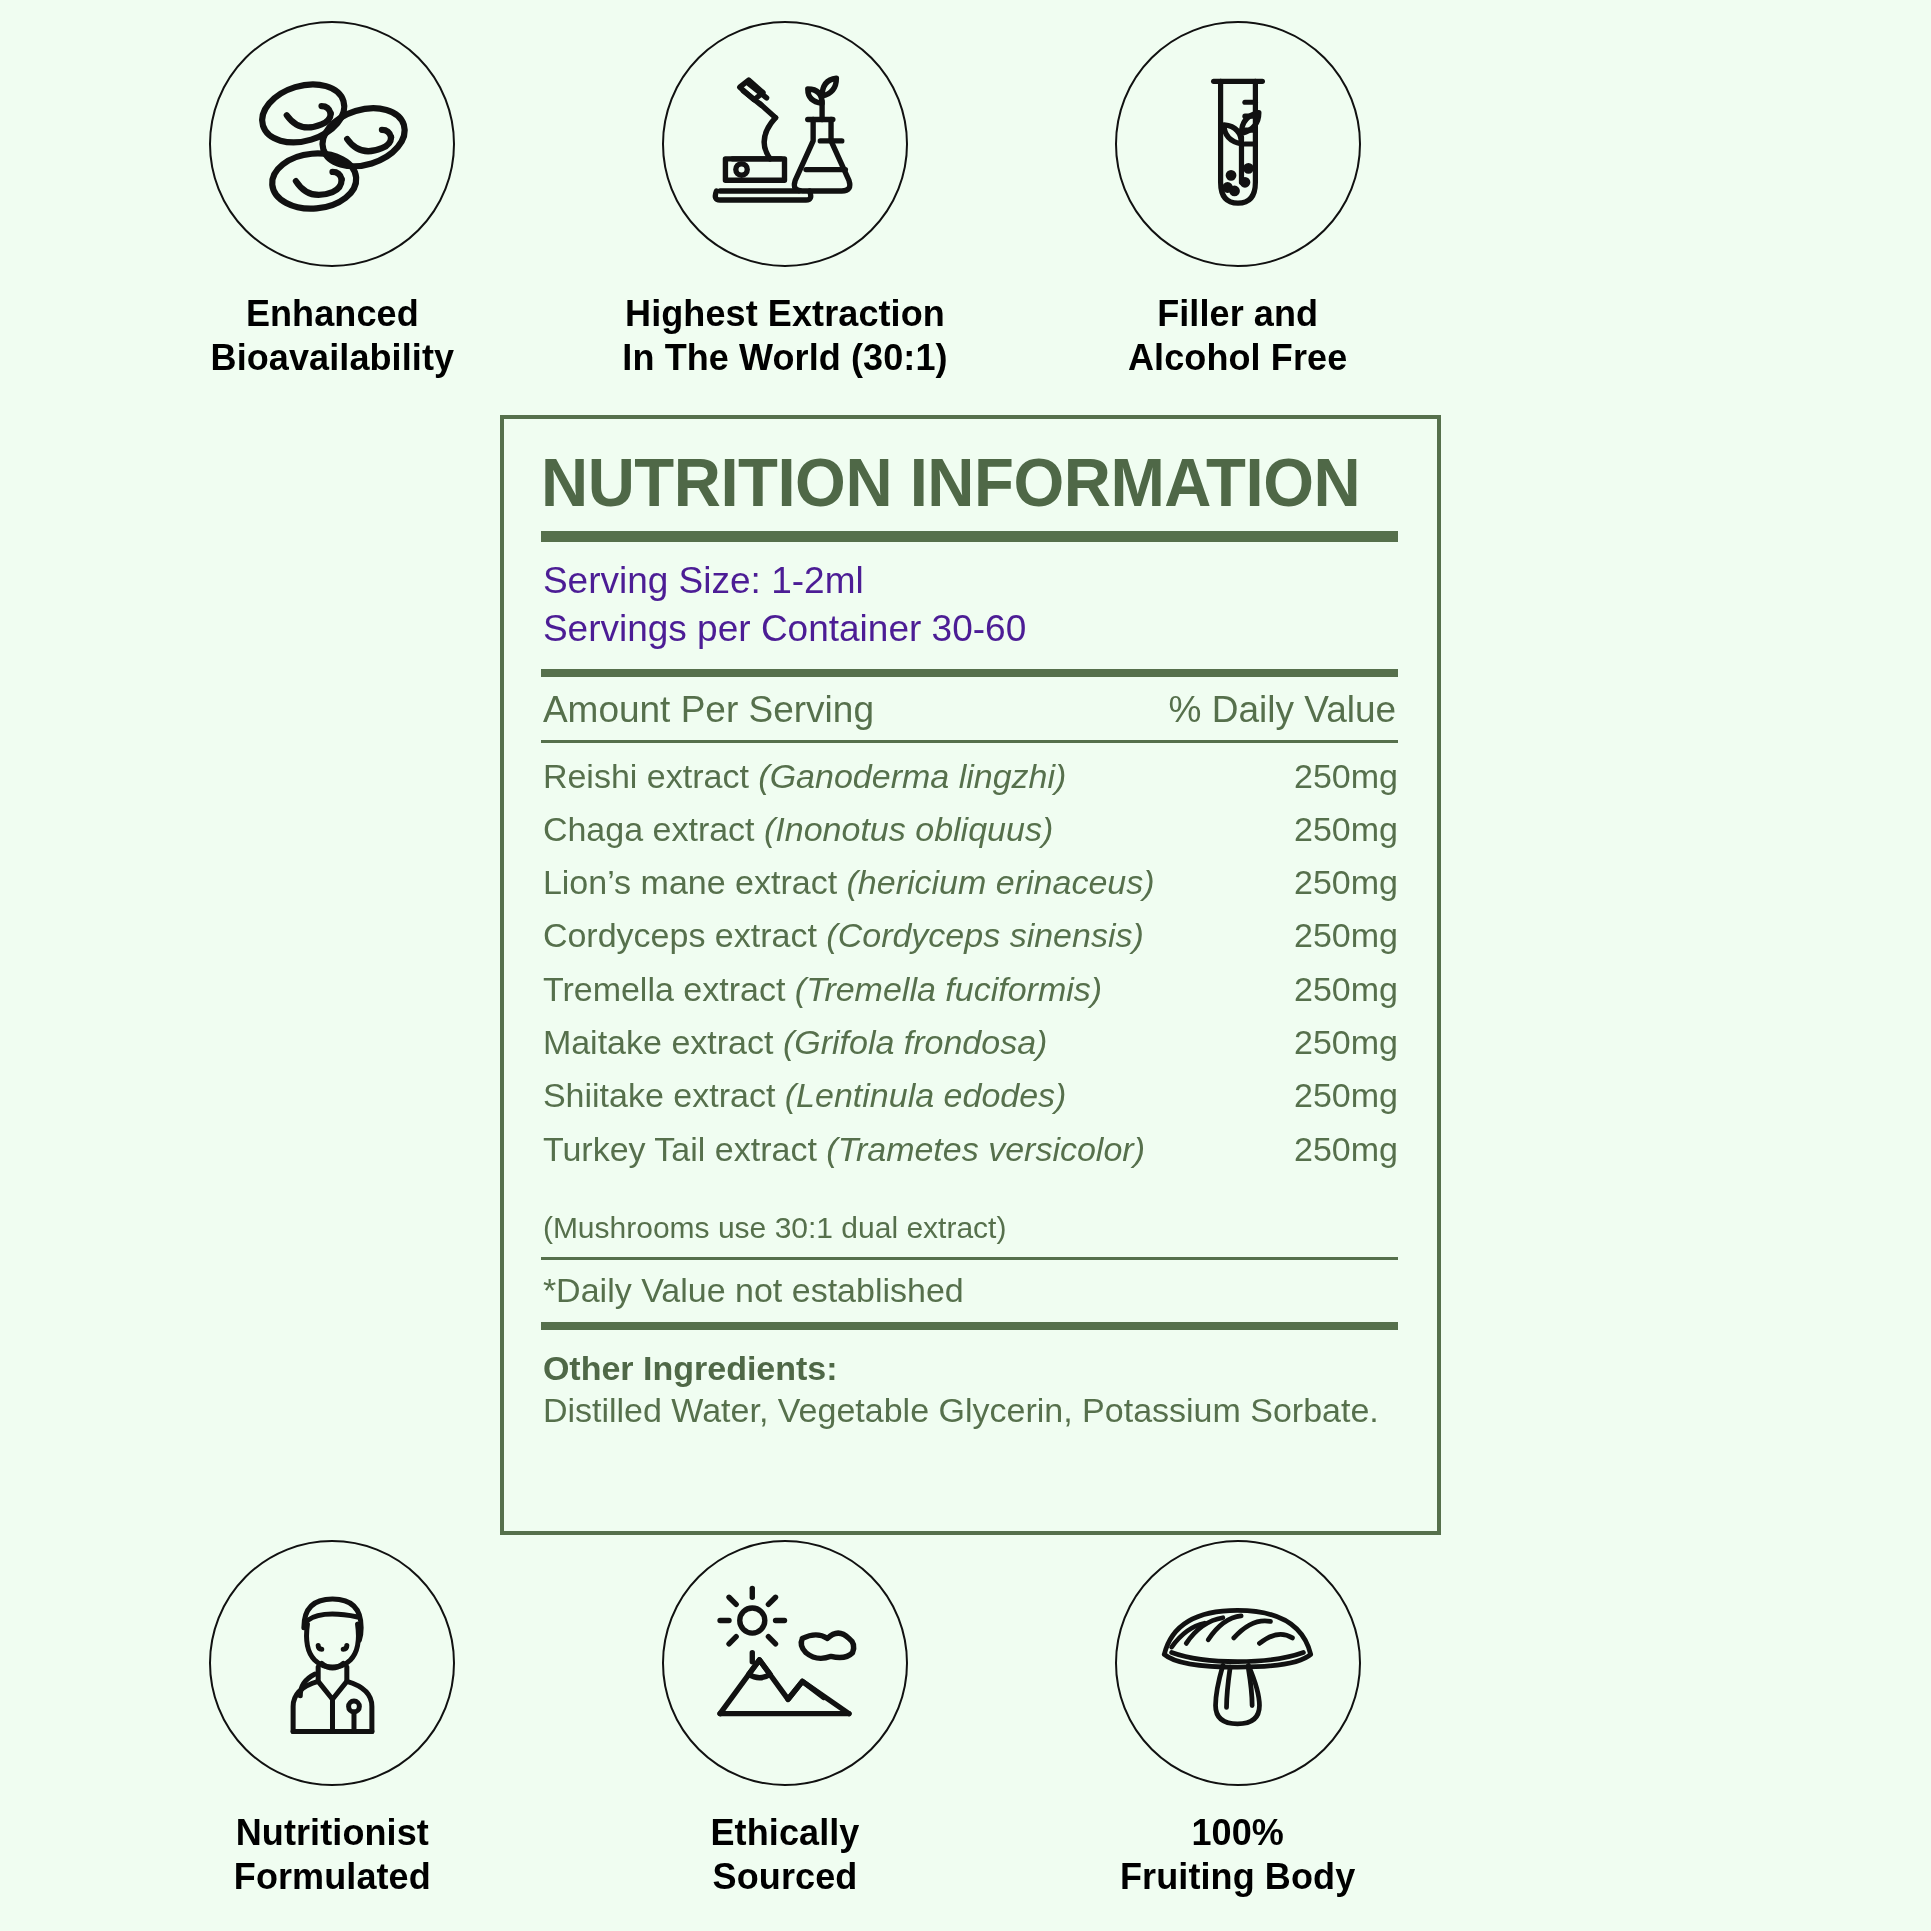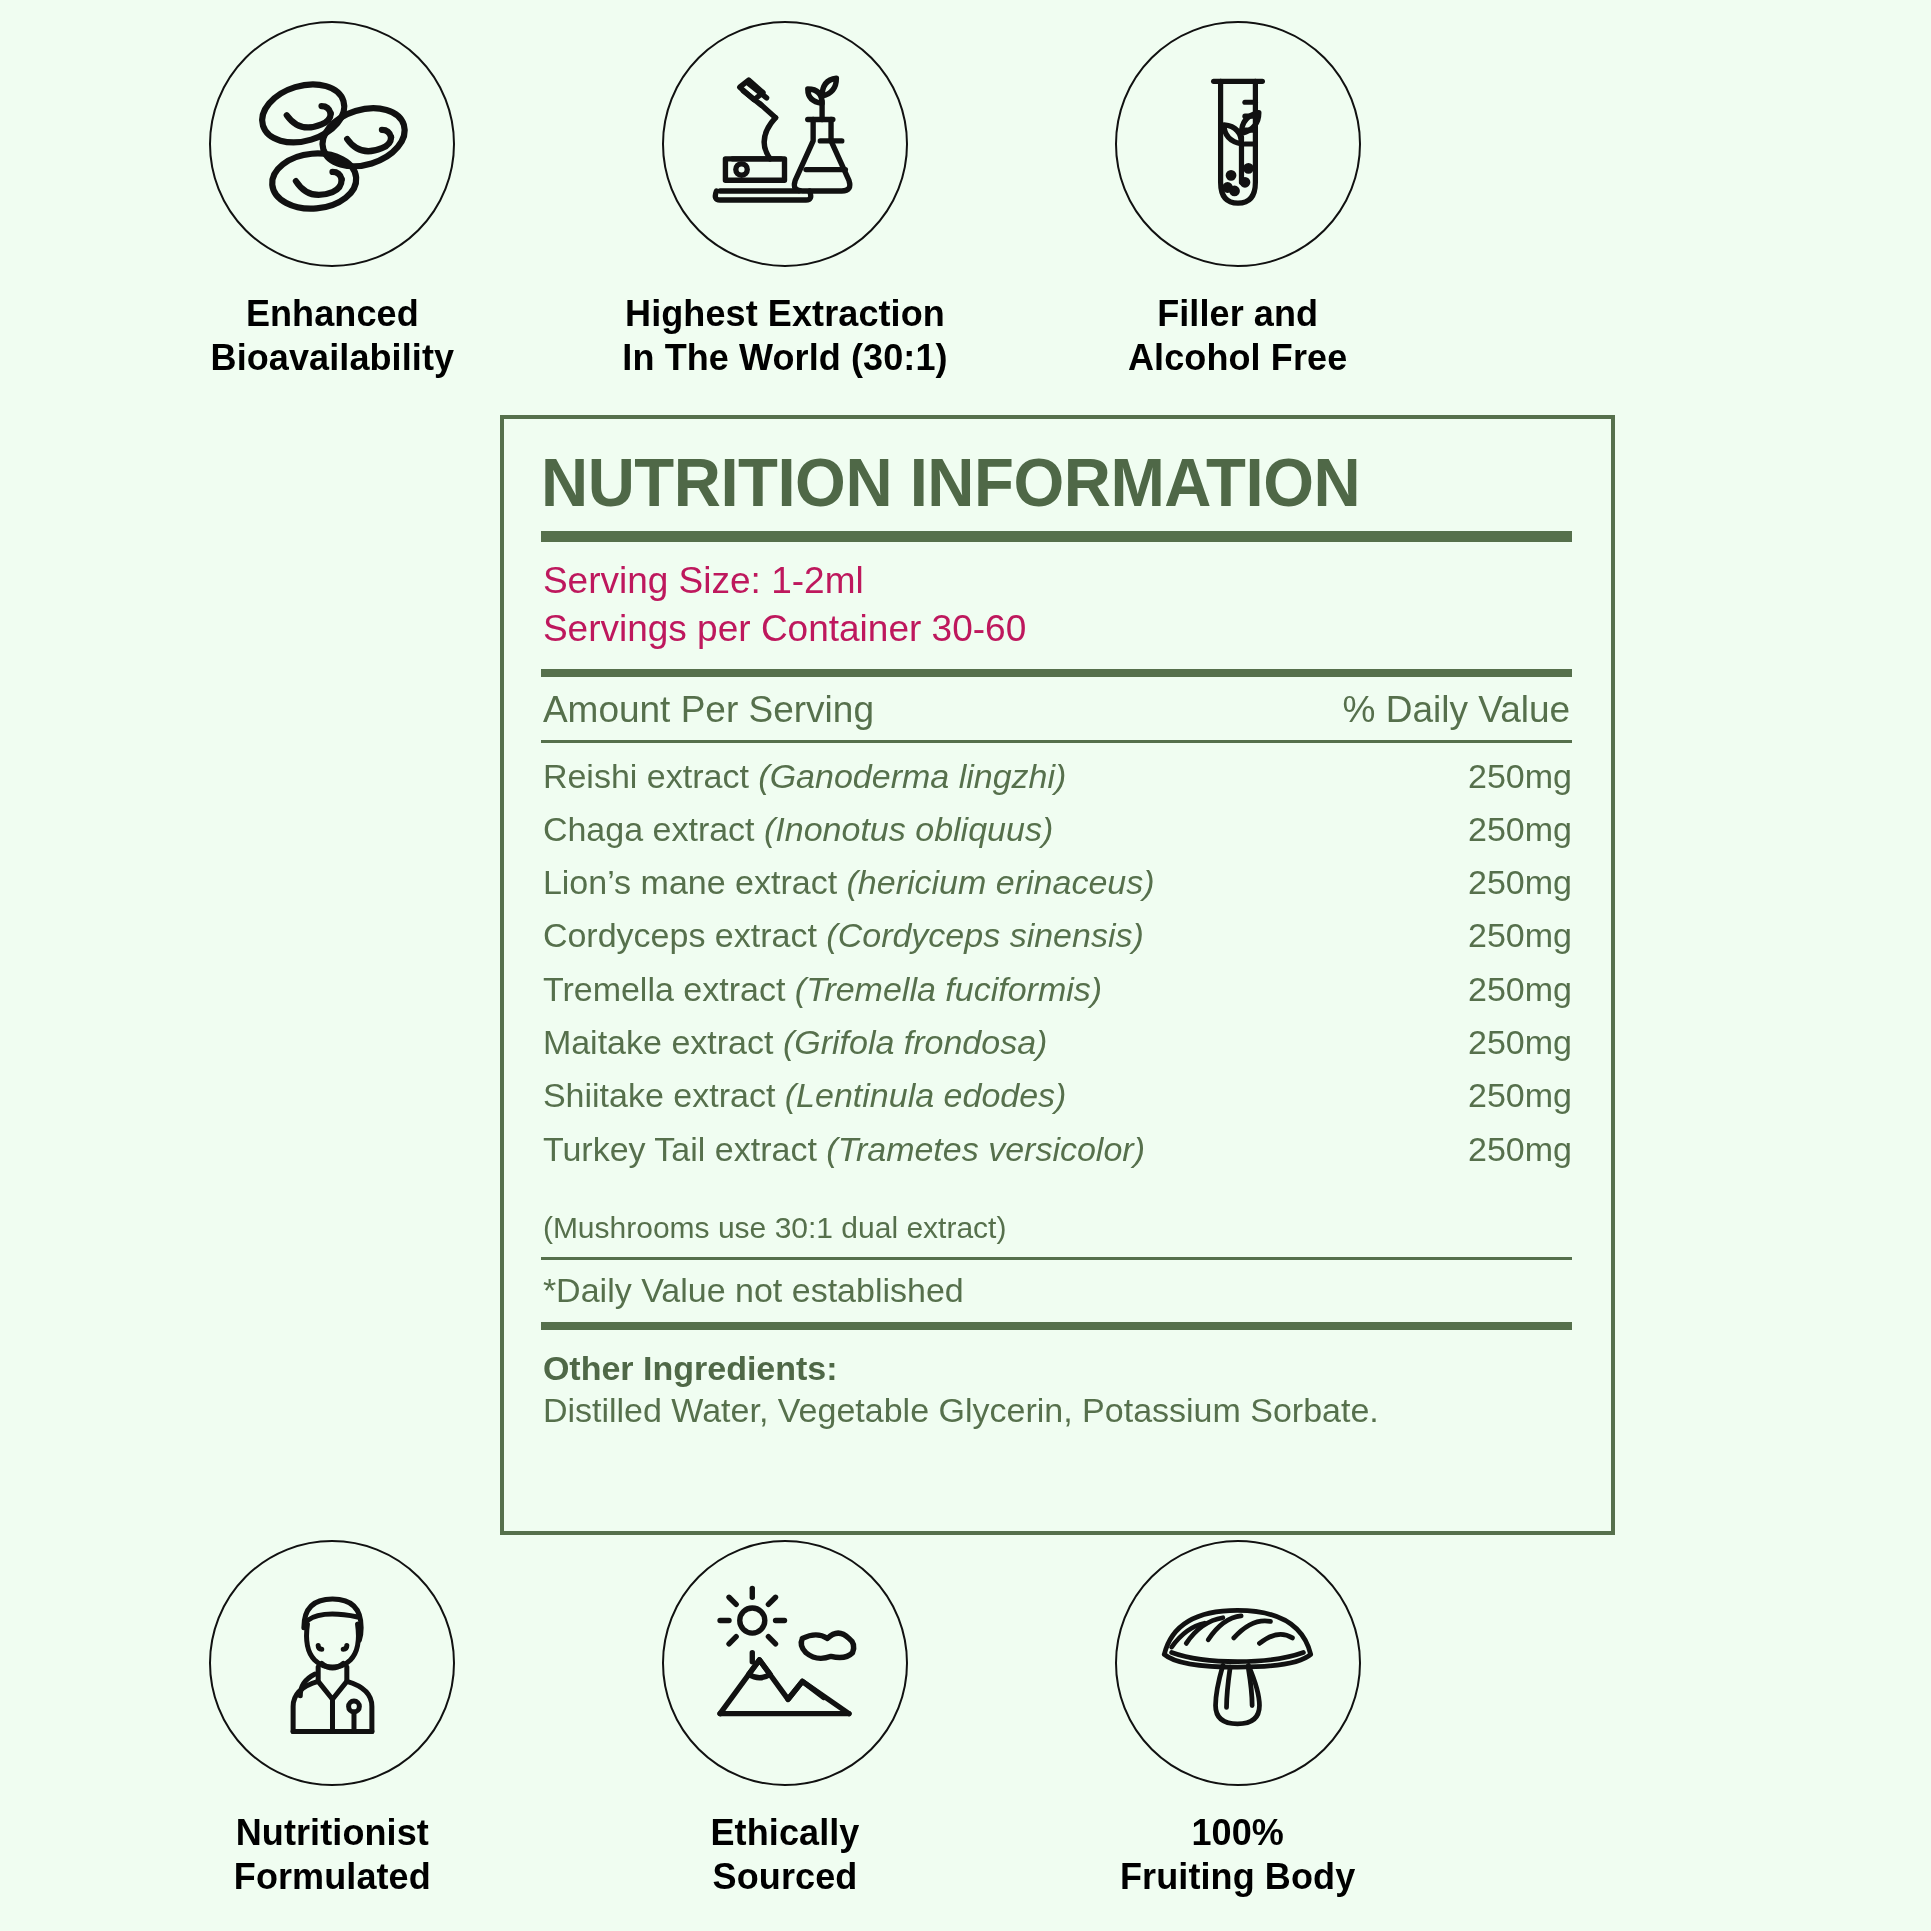"NUTRITION INFORMATION" .panel { width: 1115px -> 941px }
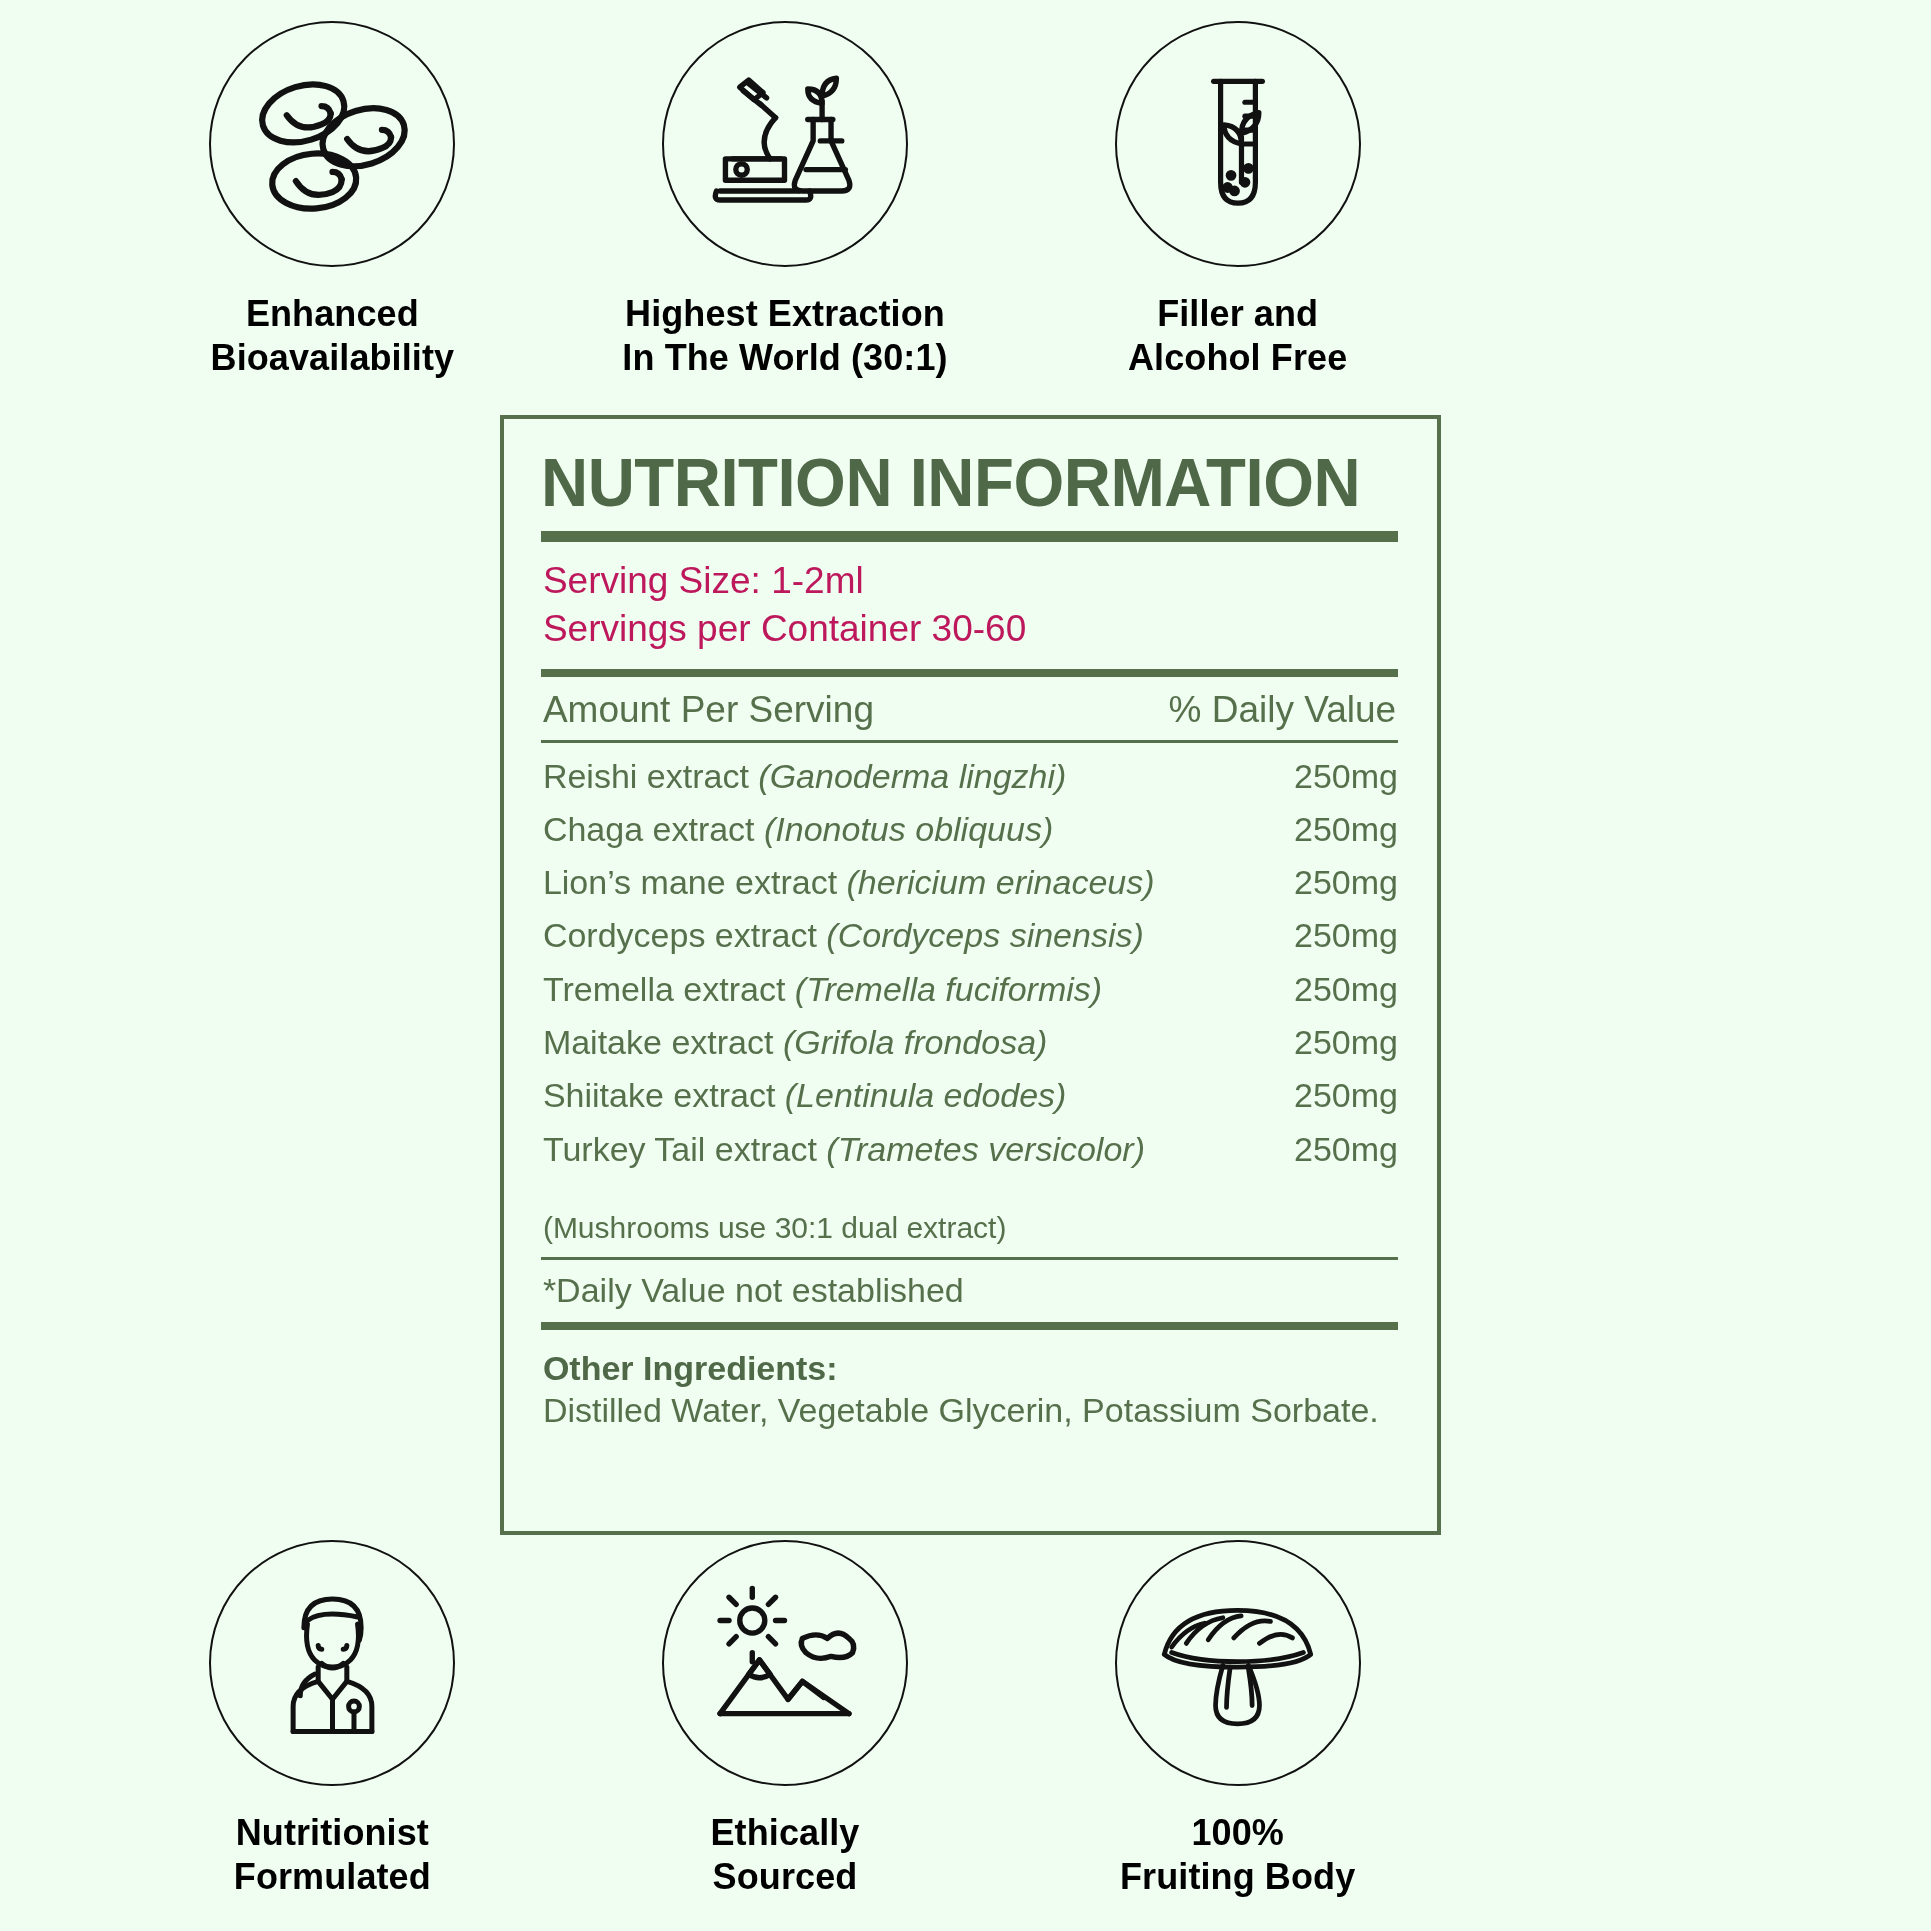"Serving Size: 1-2ml" .serving { color: #be185d -> #4c1d95 }
